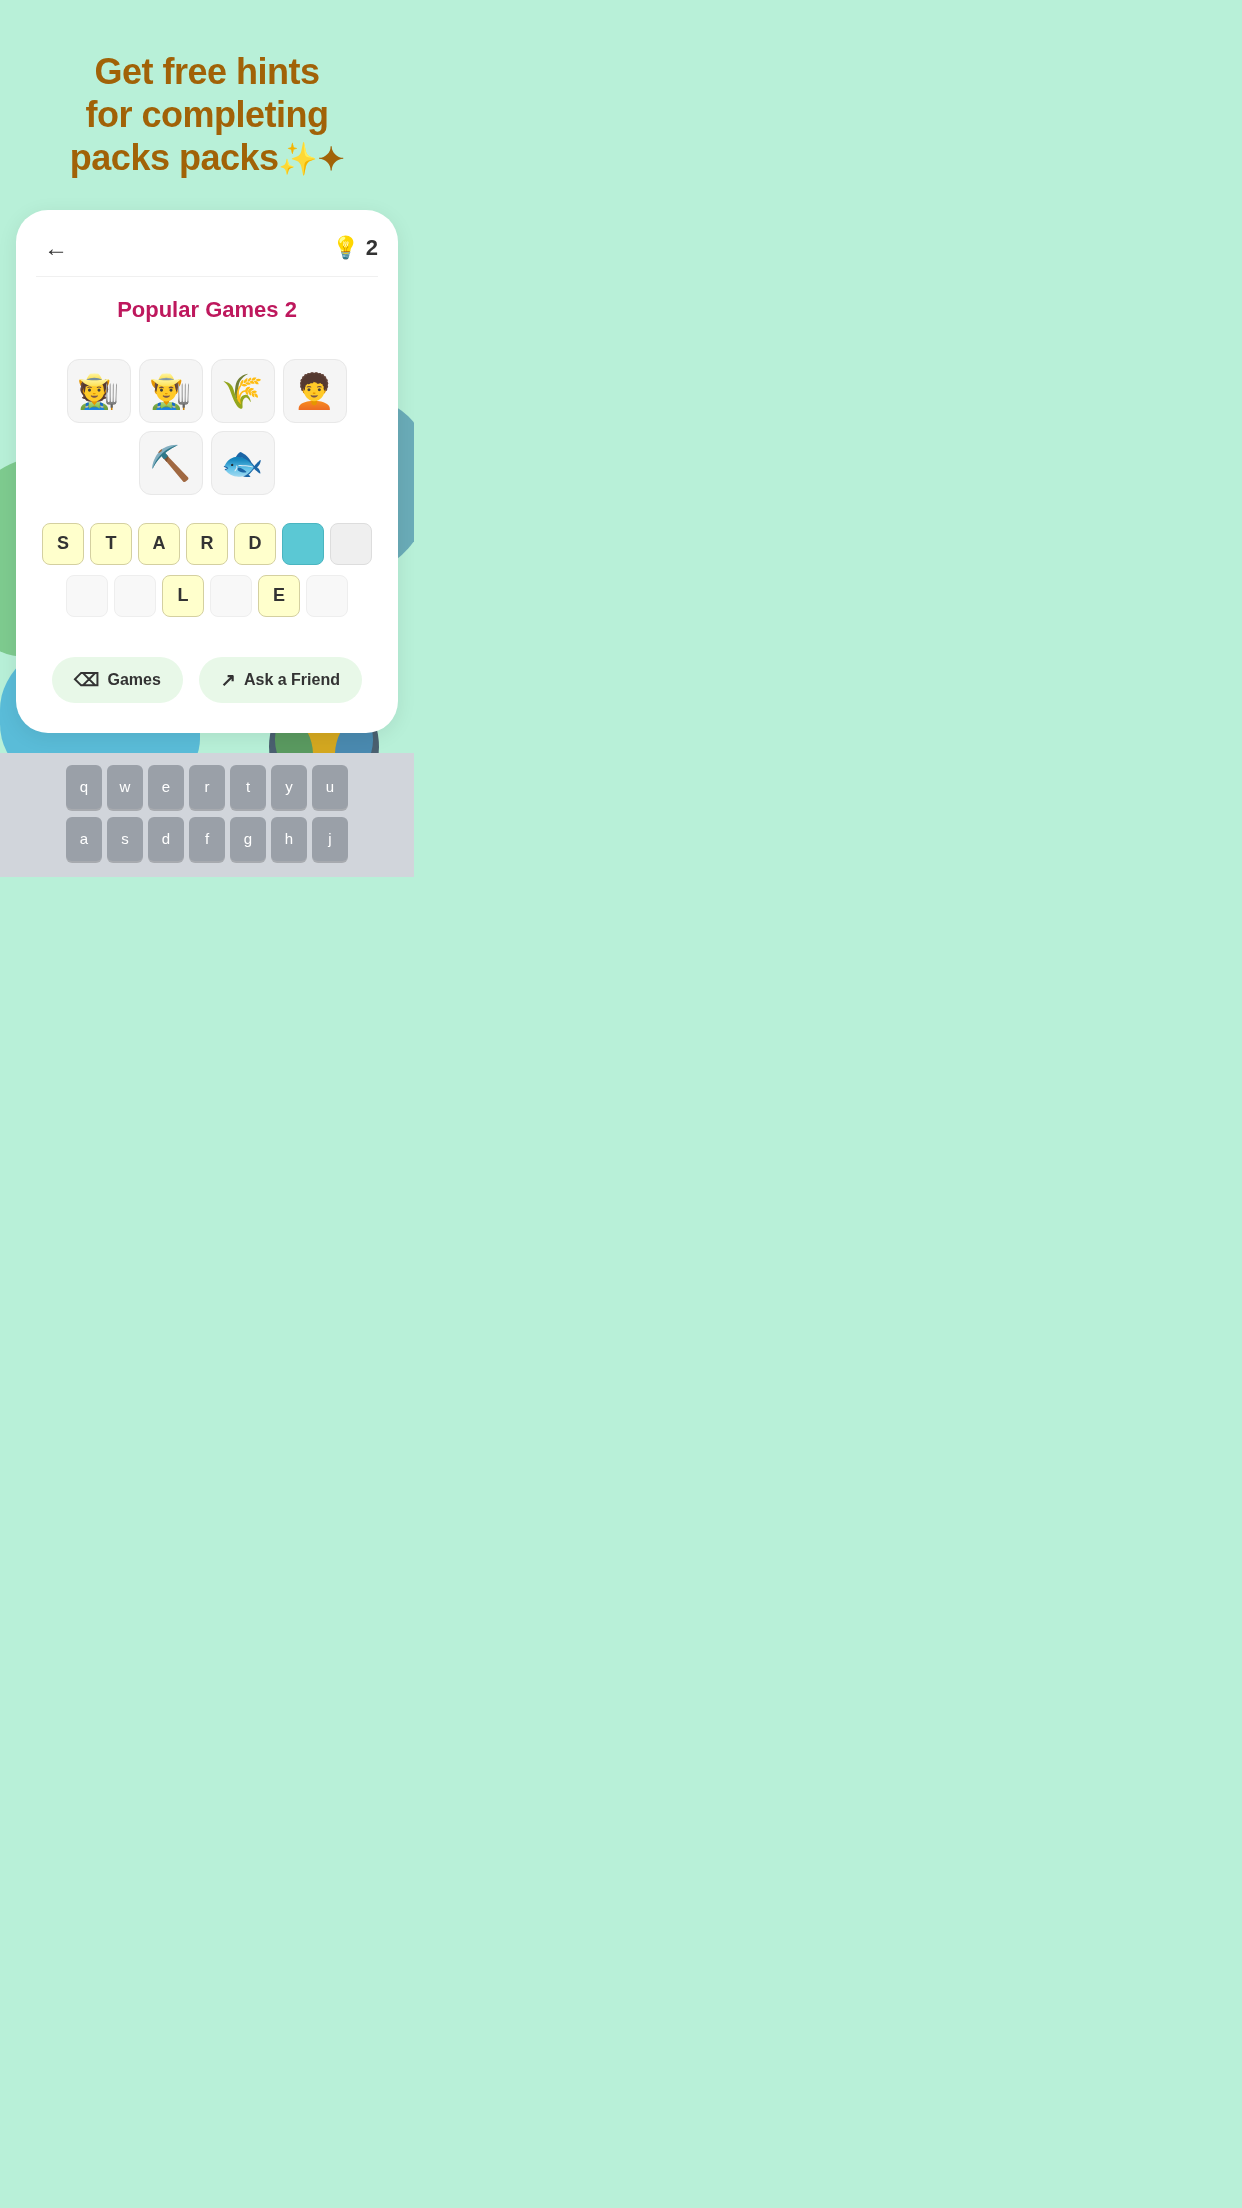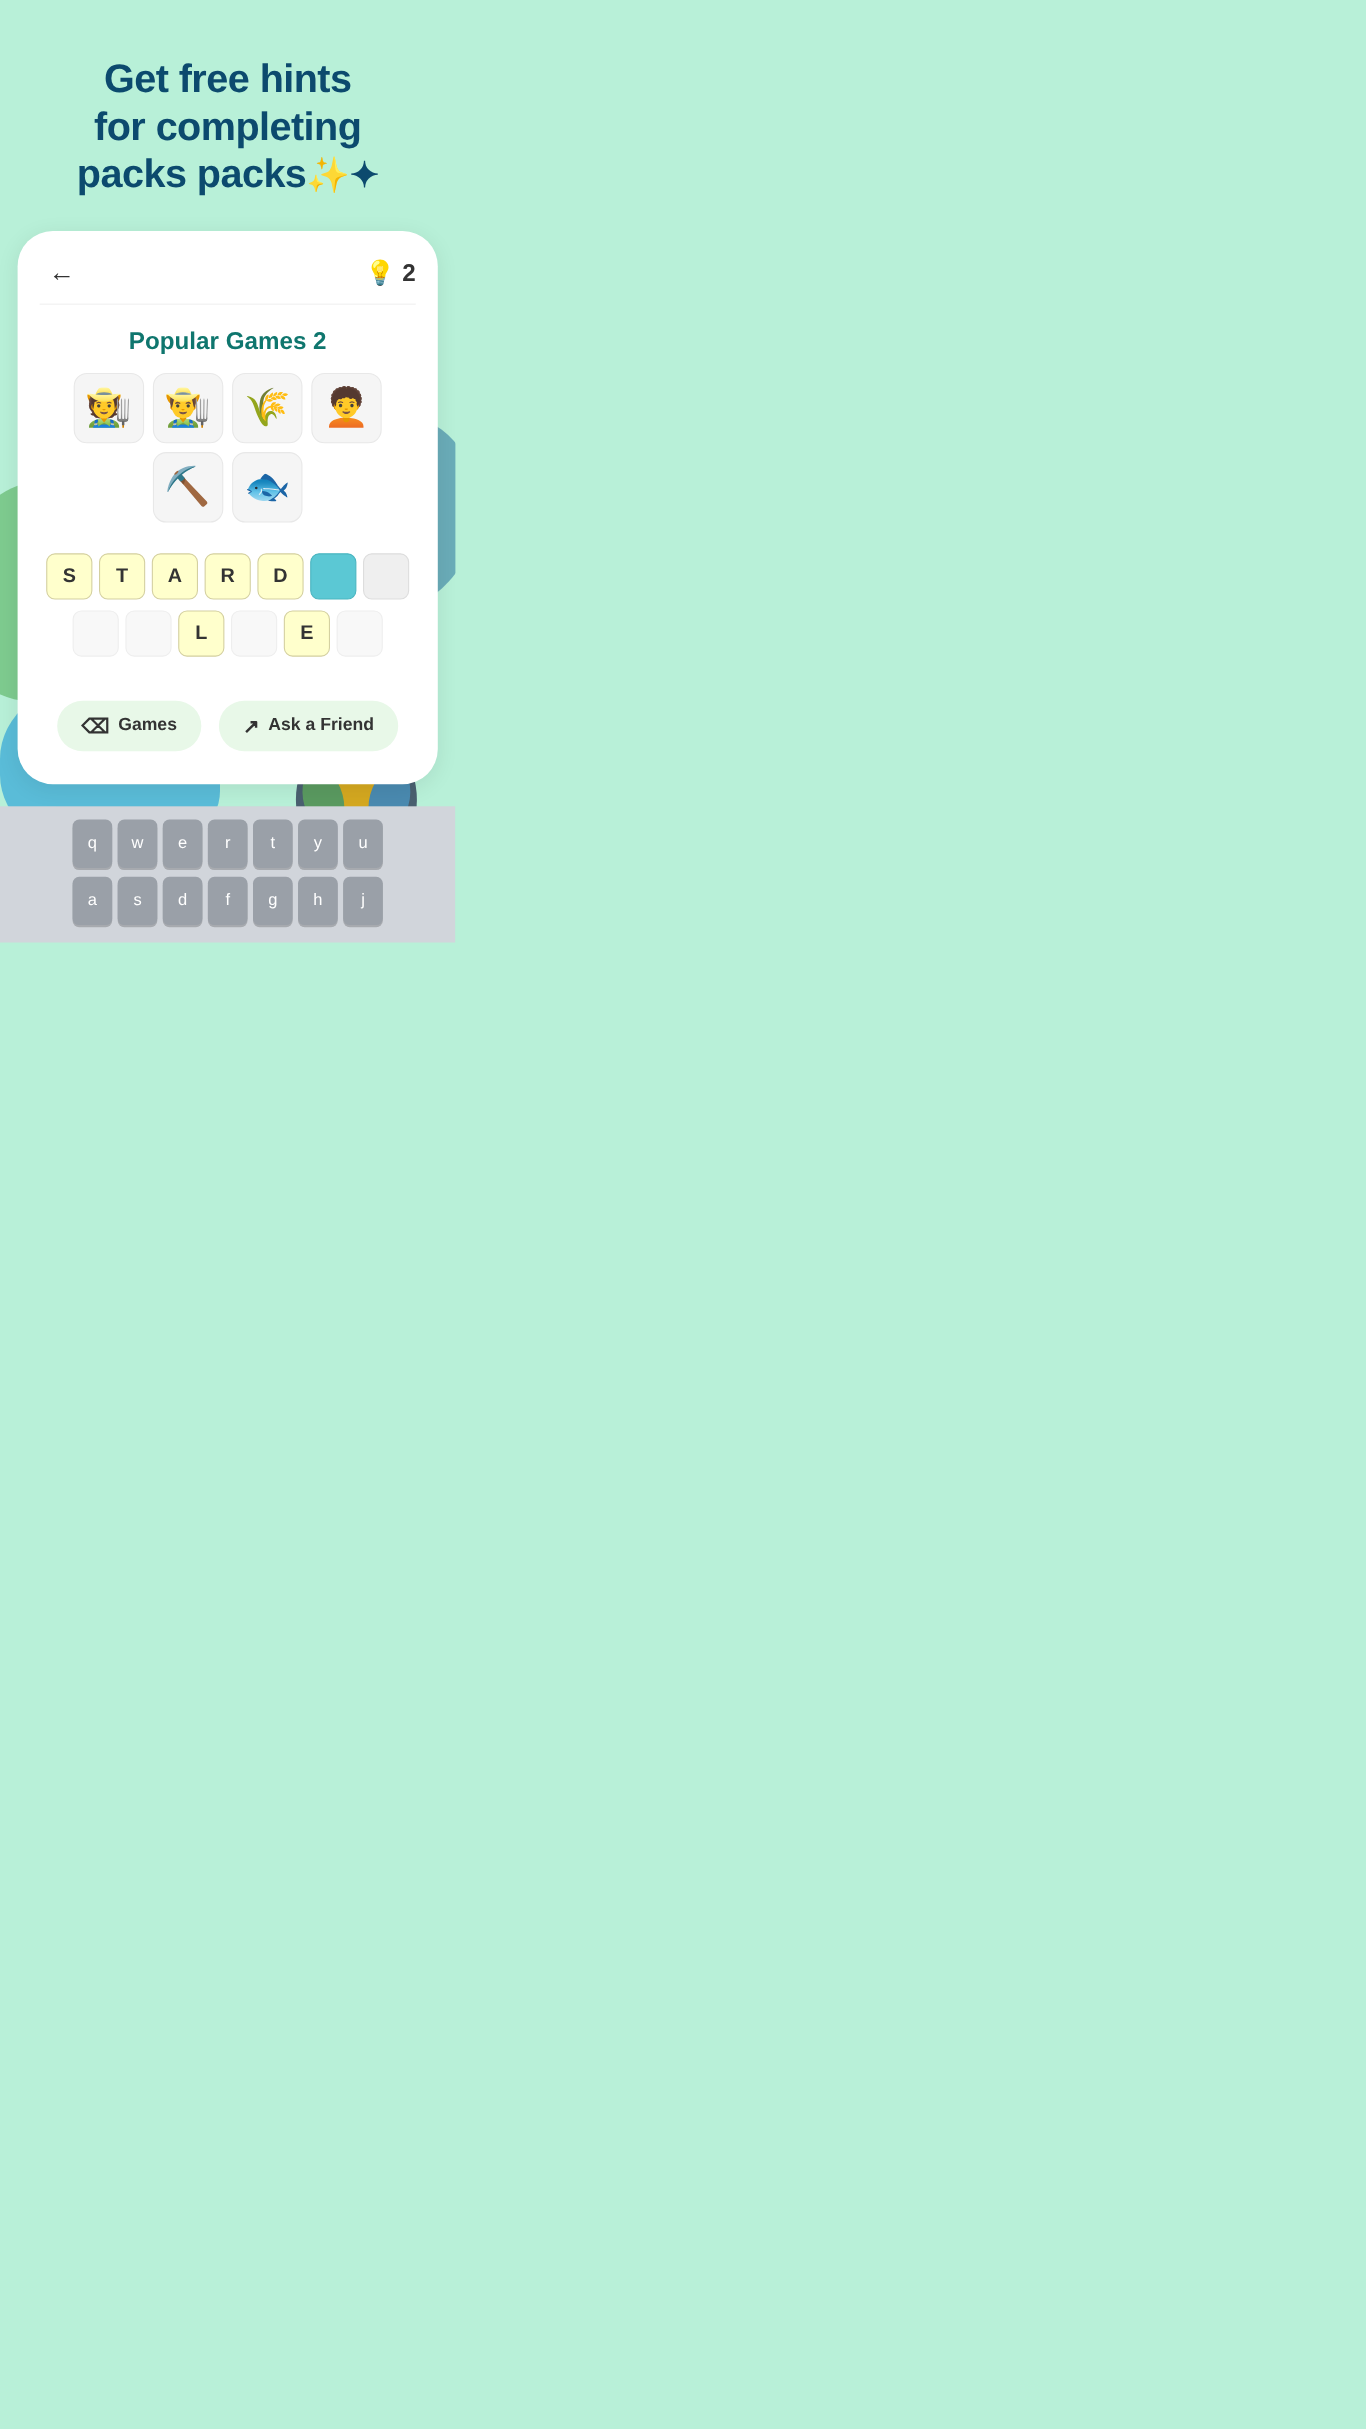"Get free hints" .header-text h1 { color: #0c4a6e -> #a16207 }
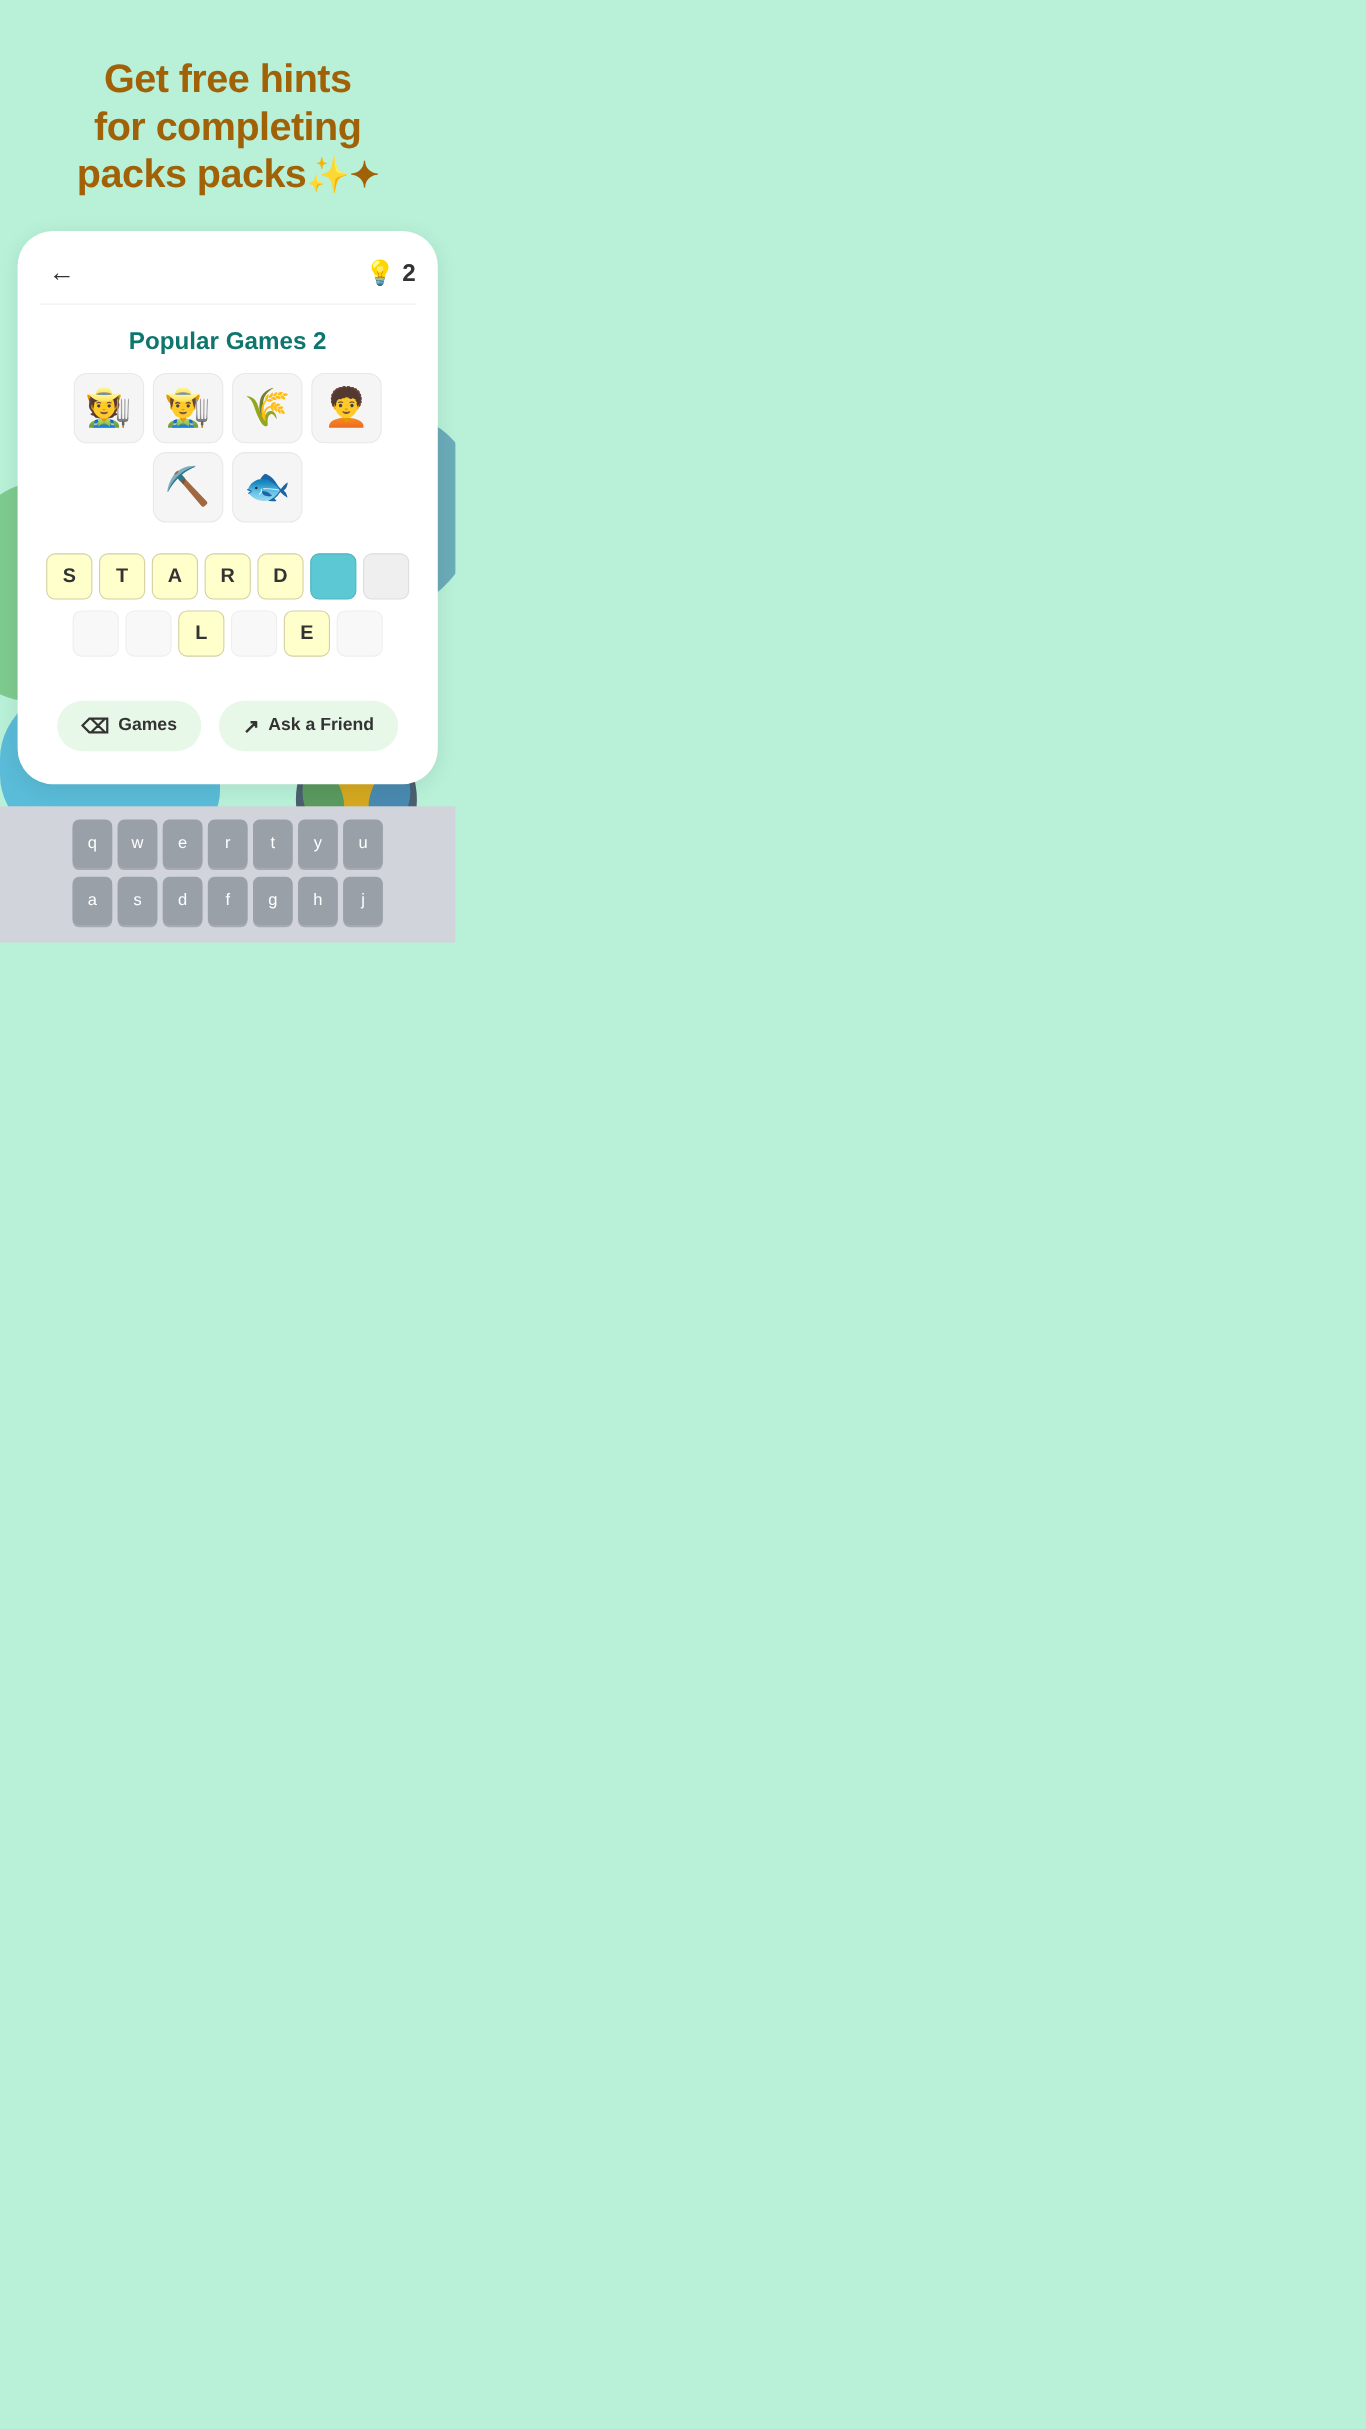"Popular Games 2" .quiz-title { color: #0f766e -> #be185d; margin-bottom: 16px -> 36px }
